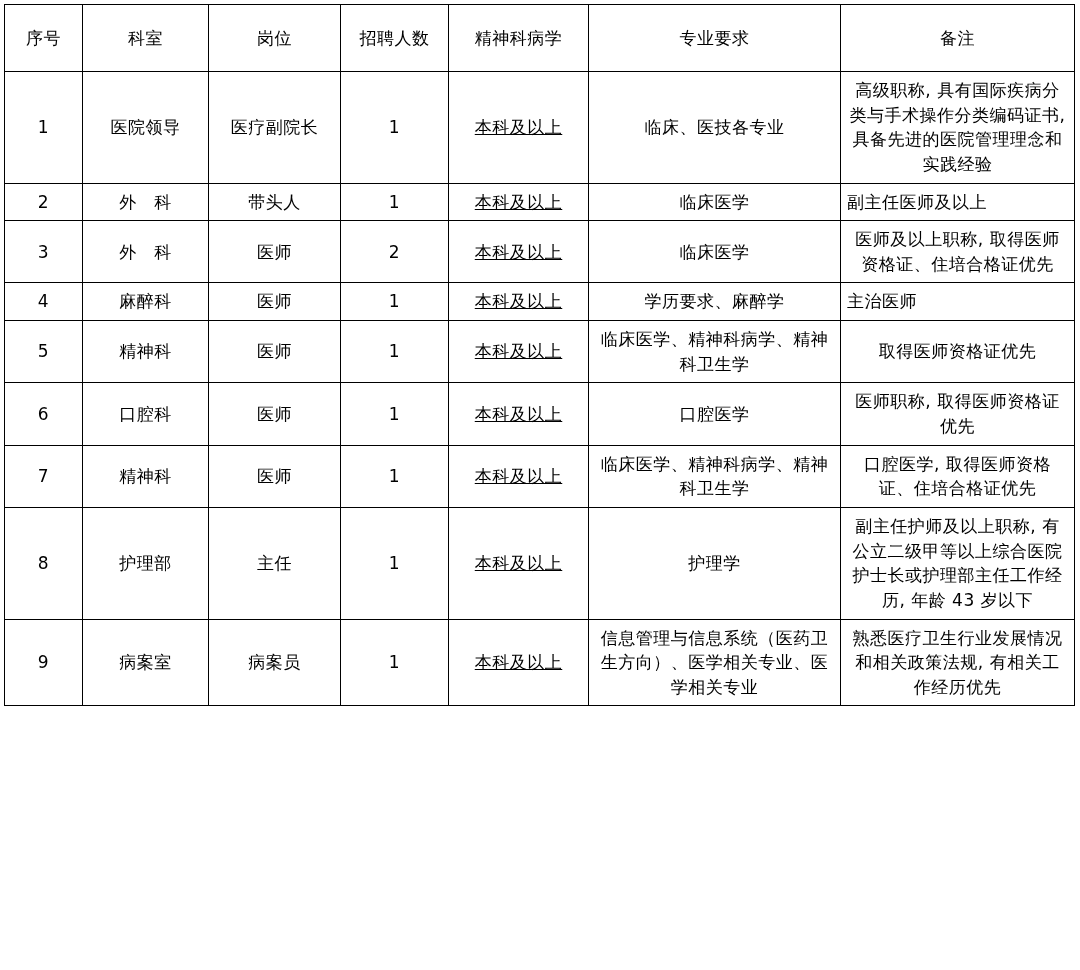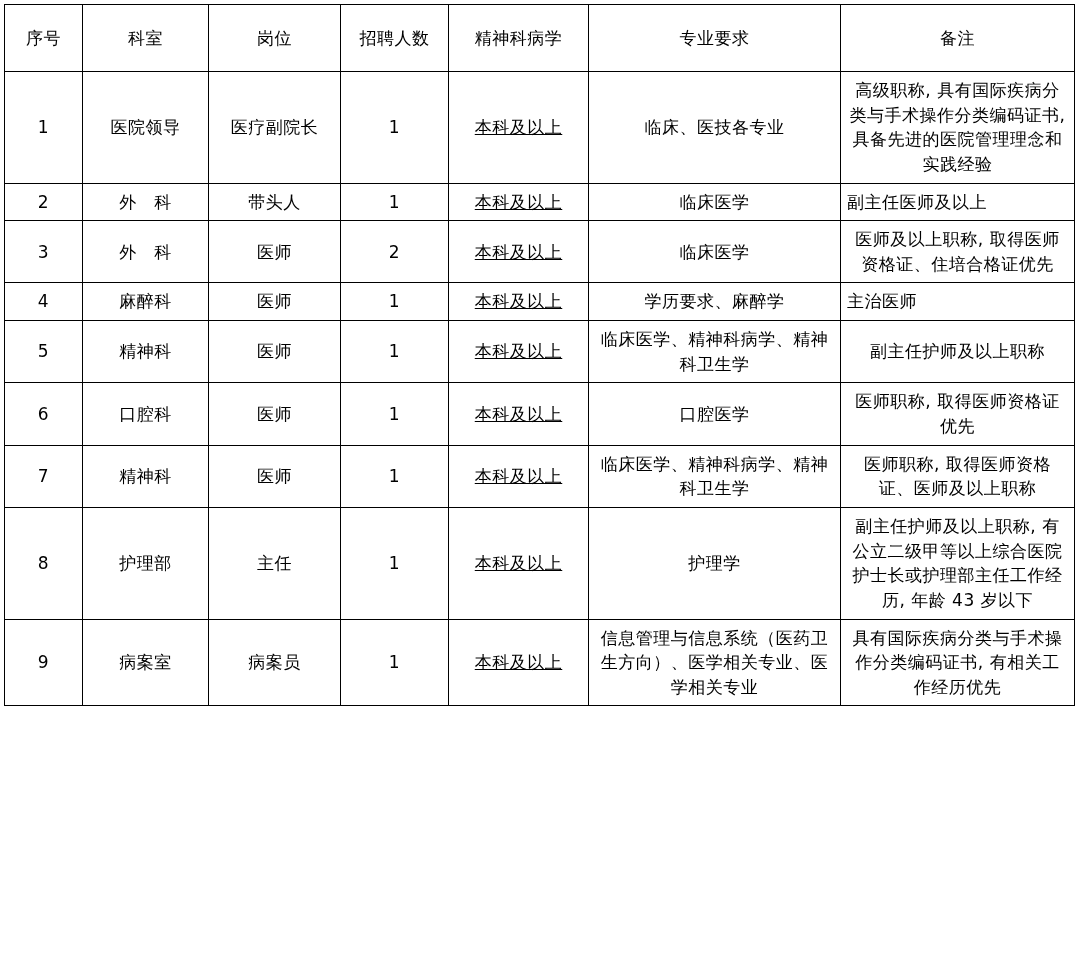"副主任护师及以上职称" td.remark { text: 副主任护师及以上职称 -> 取得医师资格证优先 }
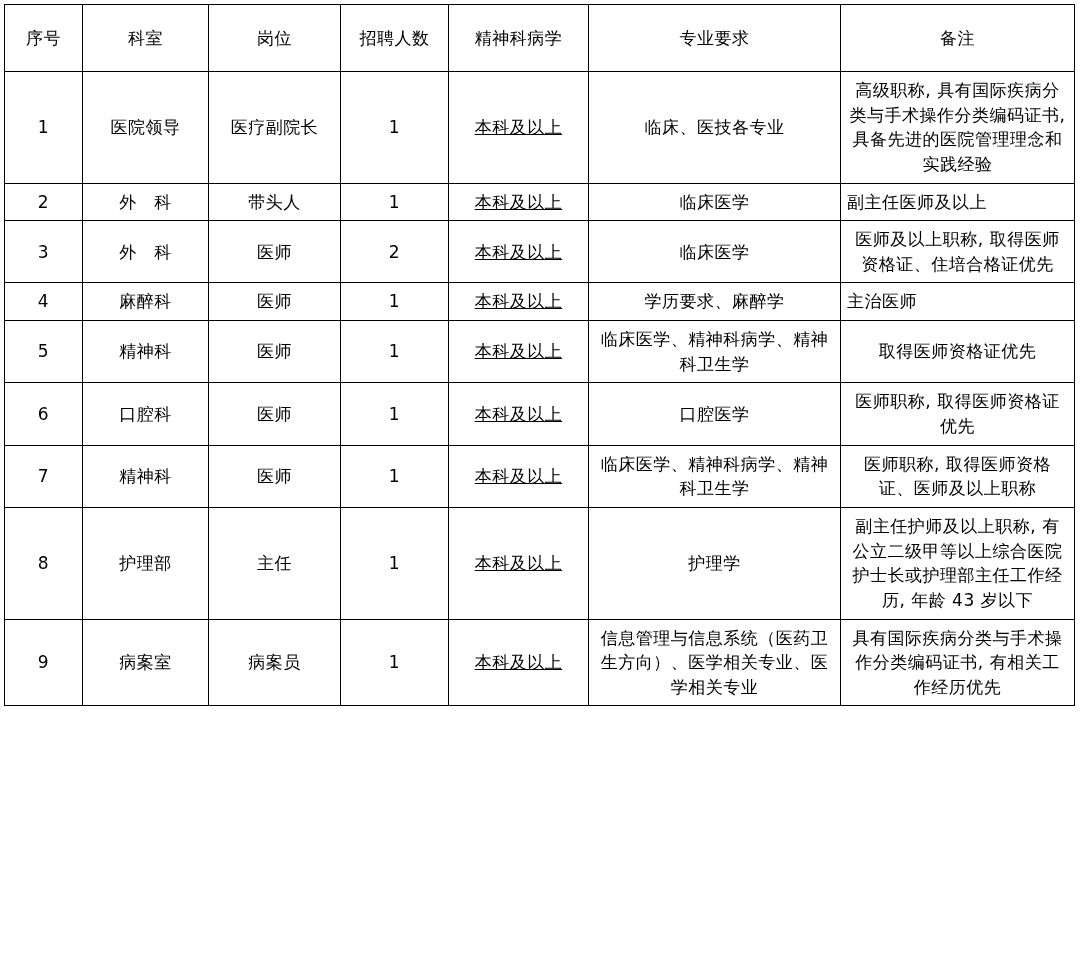"医师职称, 取得医师资格证、医师及以上职称" td.remark { text: 医师职称, 取得医师资格证、医师及以上职称 -> 口腔医学, 取得医师资格证、住培合格证优先 }
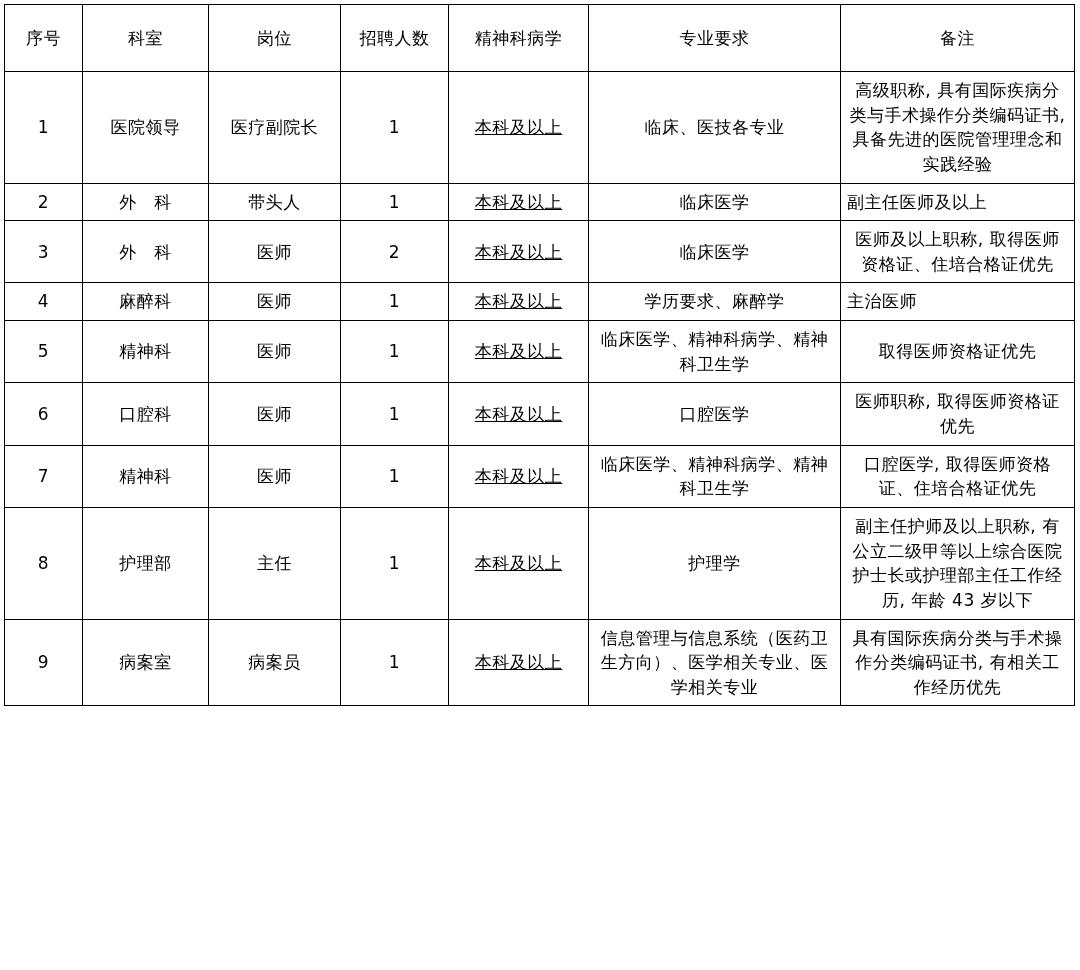"具有国际疾病分类与手术操作分类编码证书, 有相关工作经历优先" td.remark { text: 具有国际疾病分类与手术操作分类编码证书 -> 熟悉医疗卫生行业发展情况和相关政策法规 }
